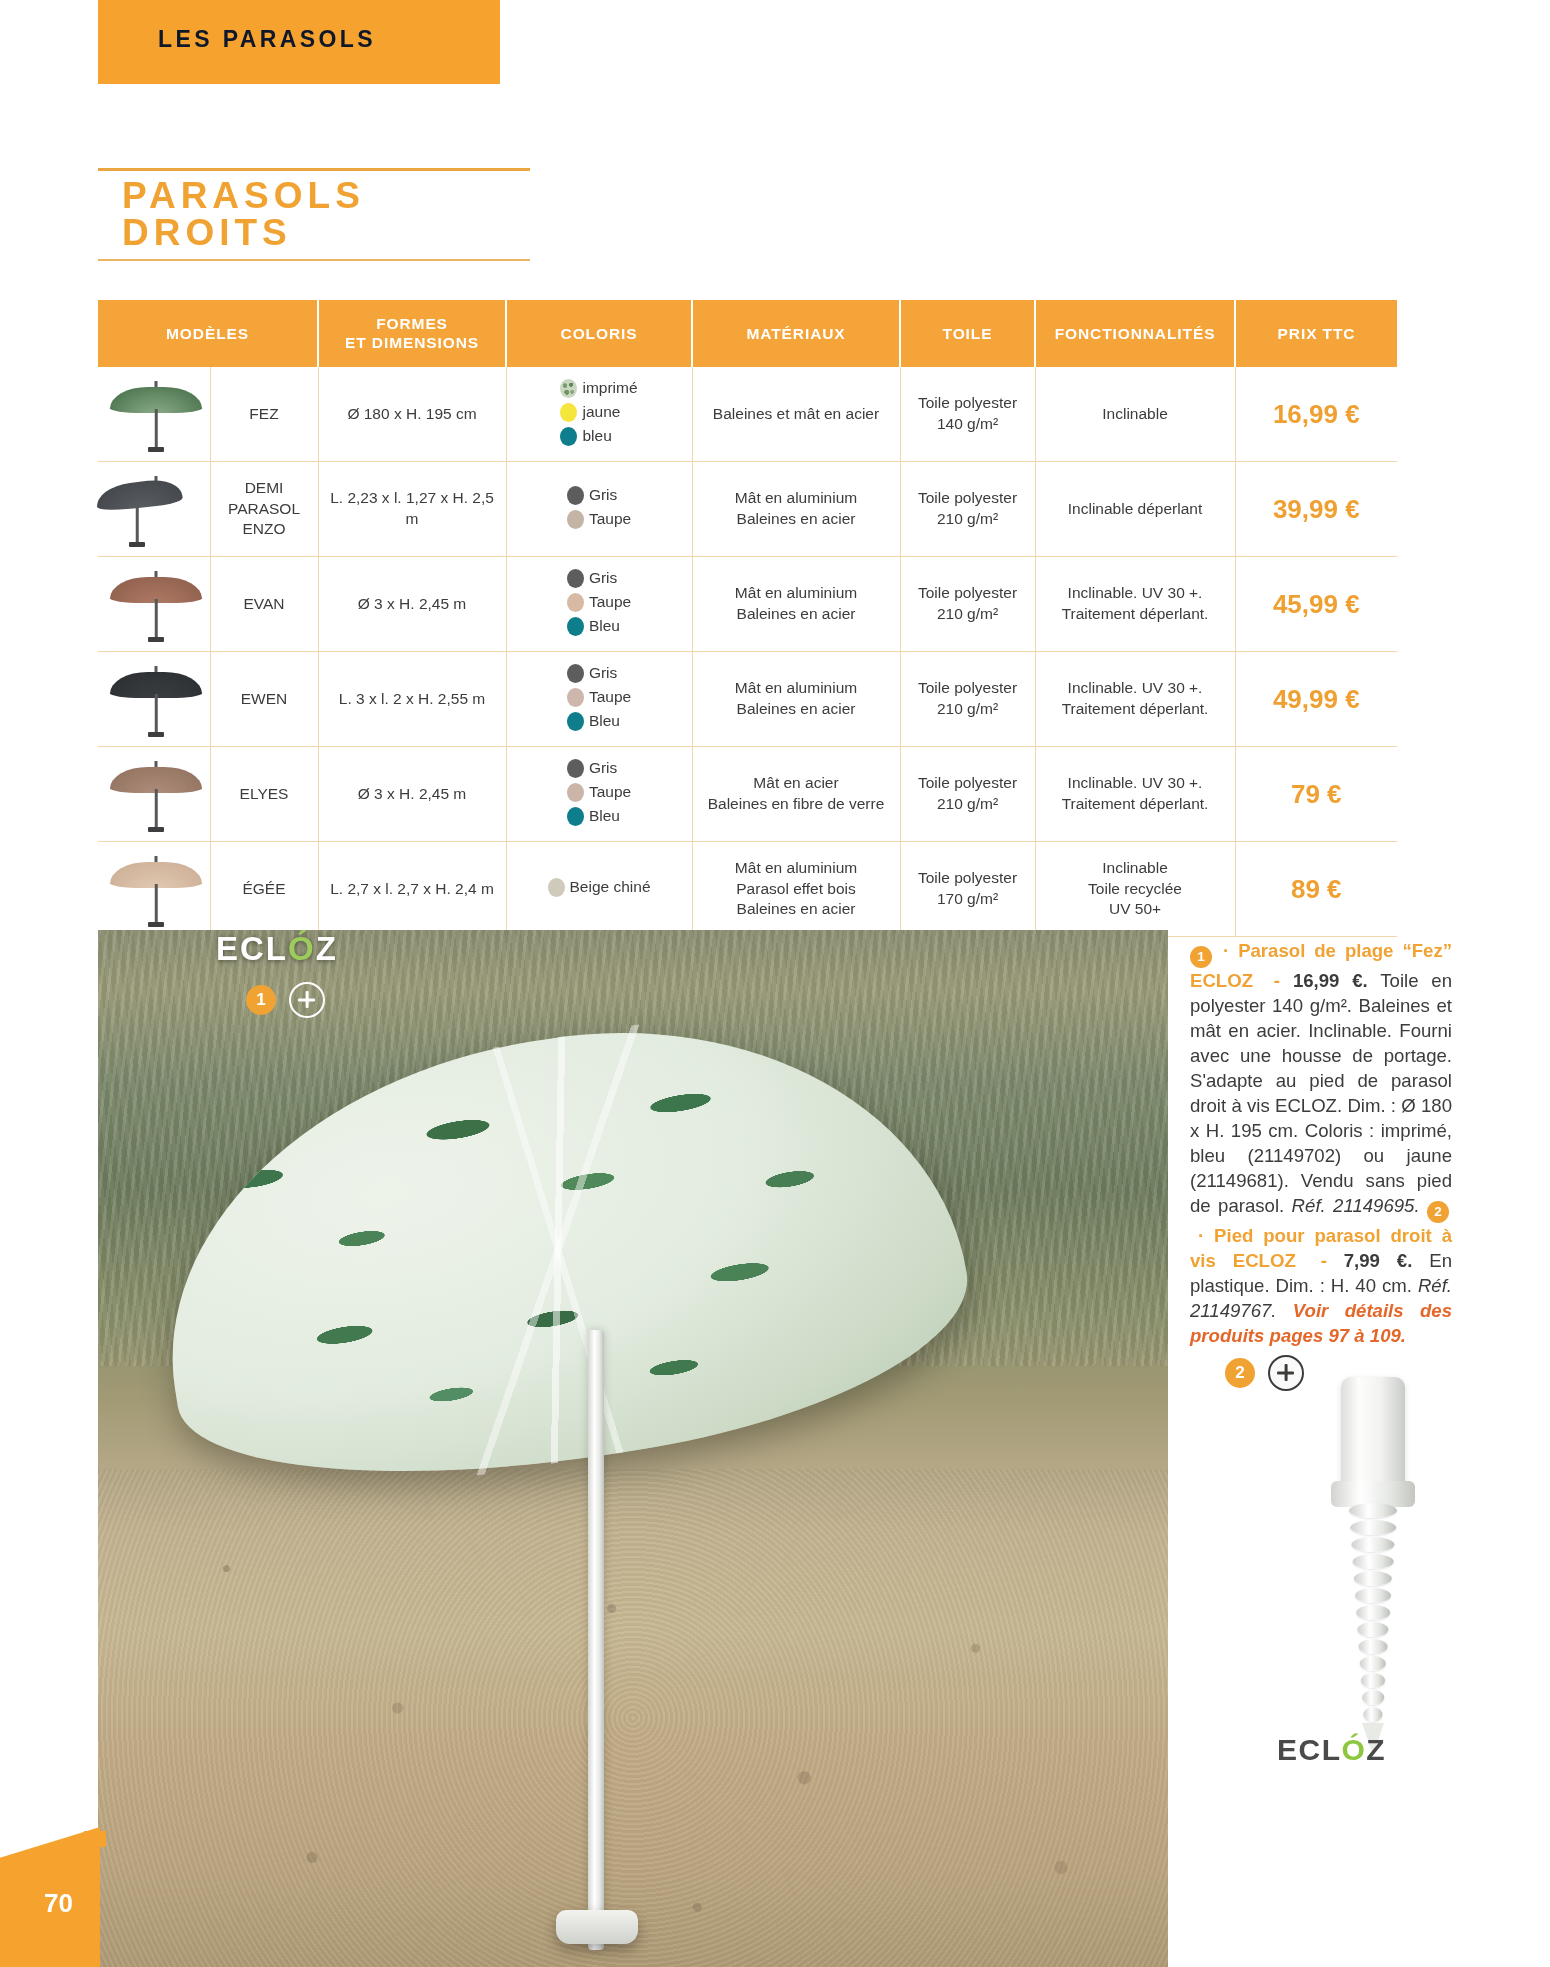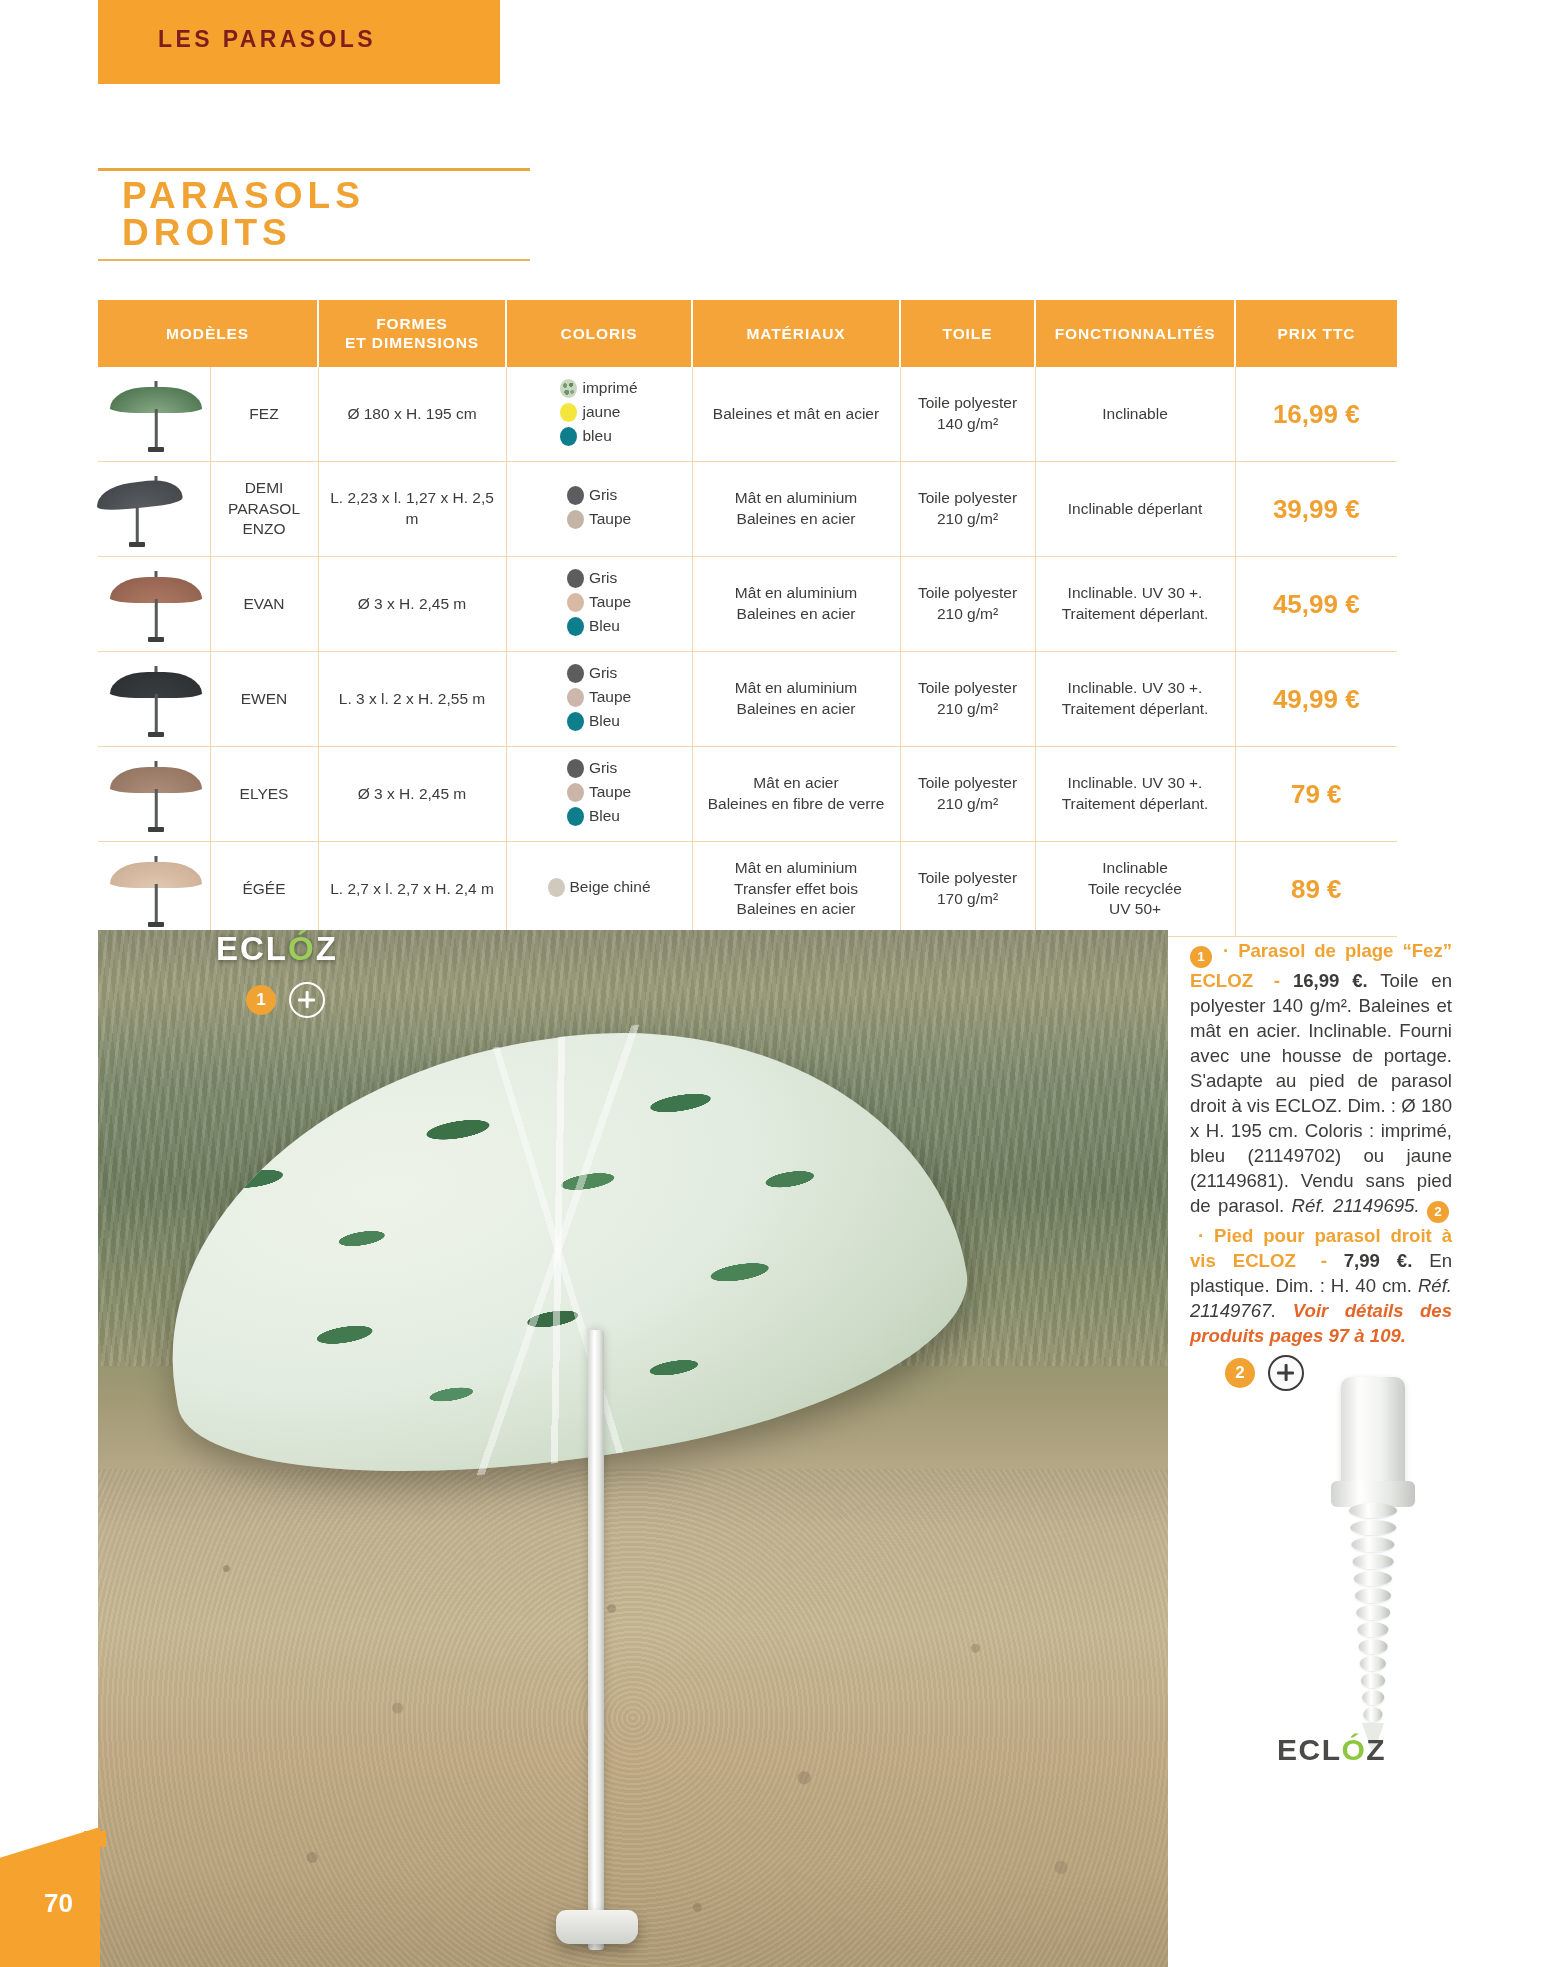"LES PARASOLS" .chapter-tab-label { color: #7f1d1d -> #0f172a }
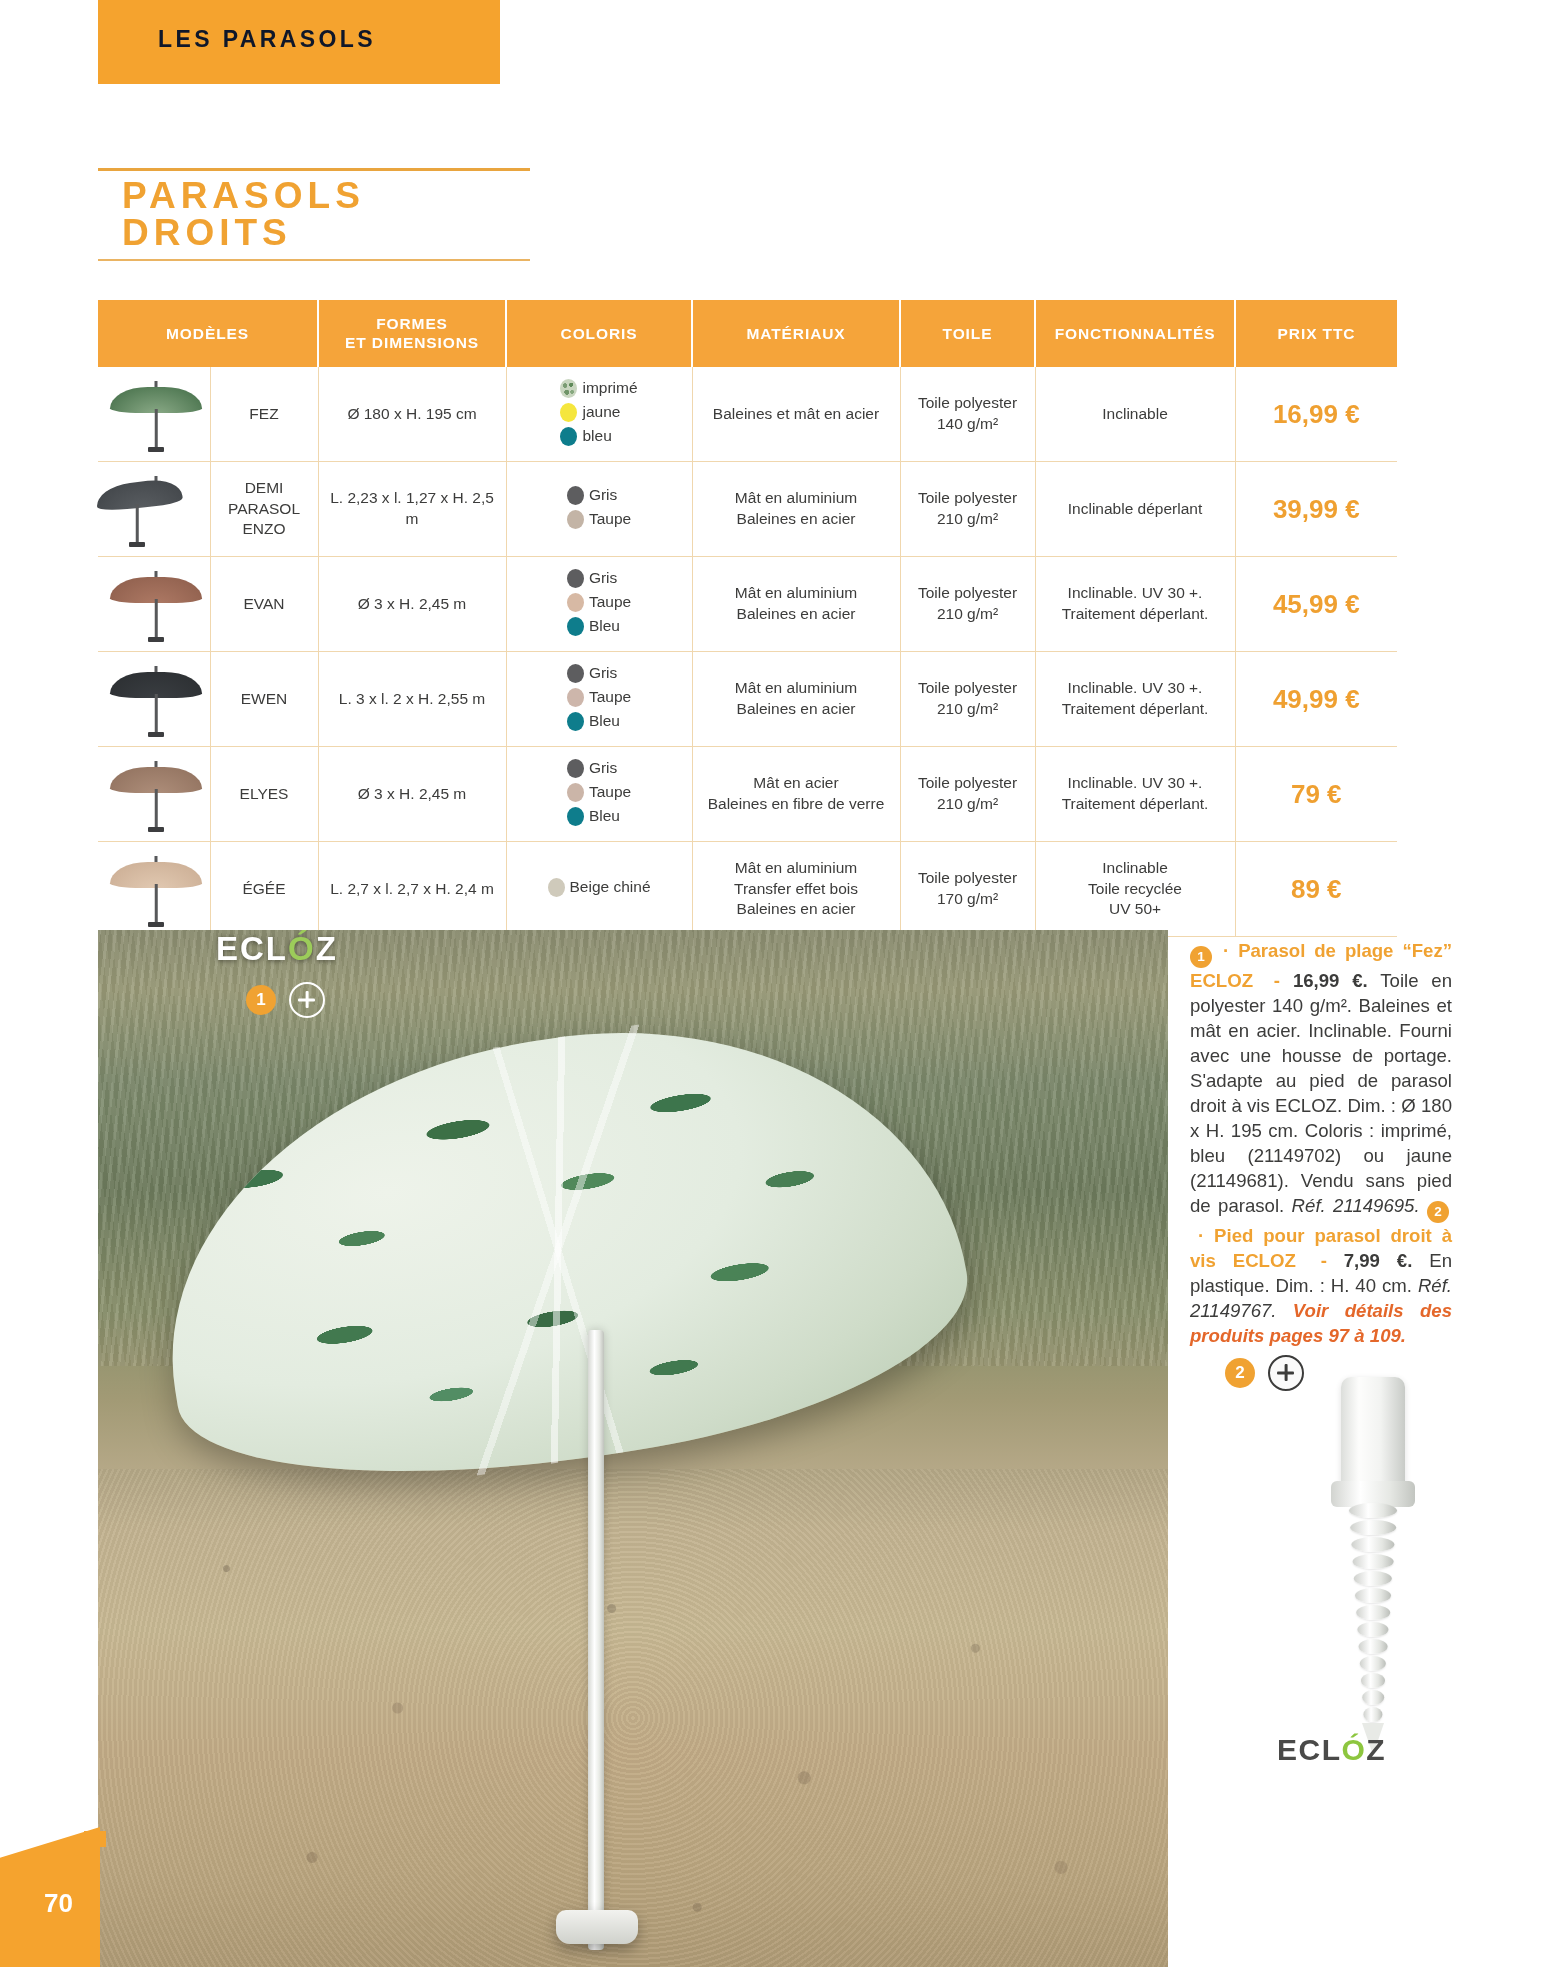"Transfer effet bois" div { text: Transfer -> Parasol }
